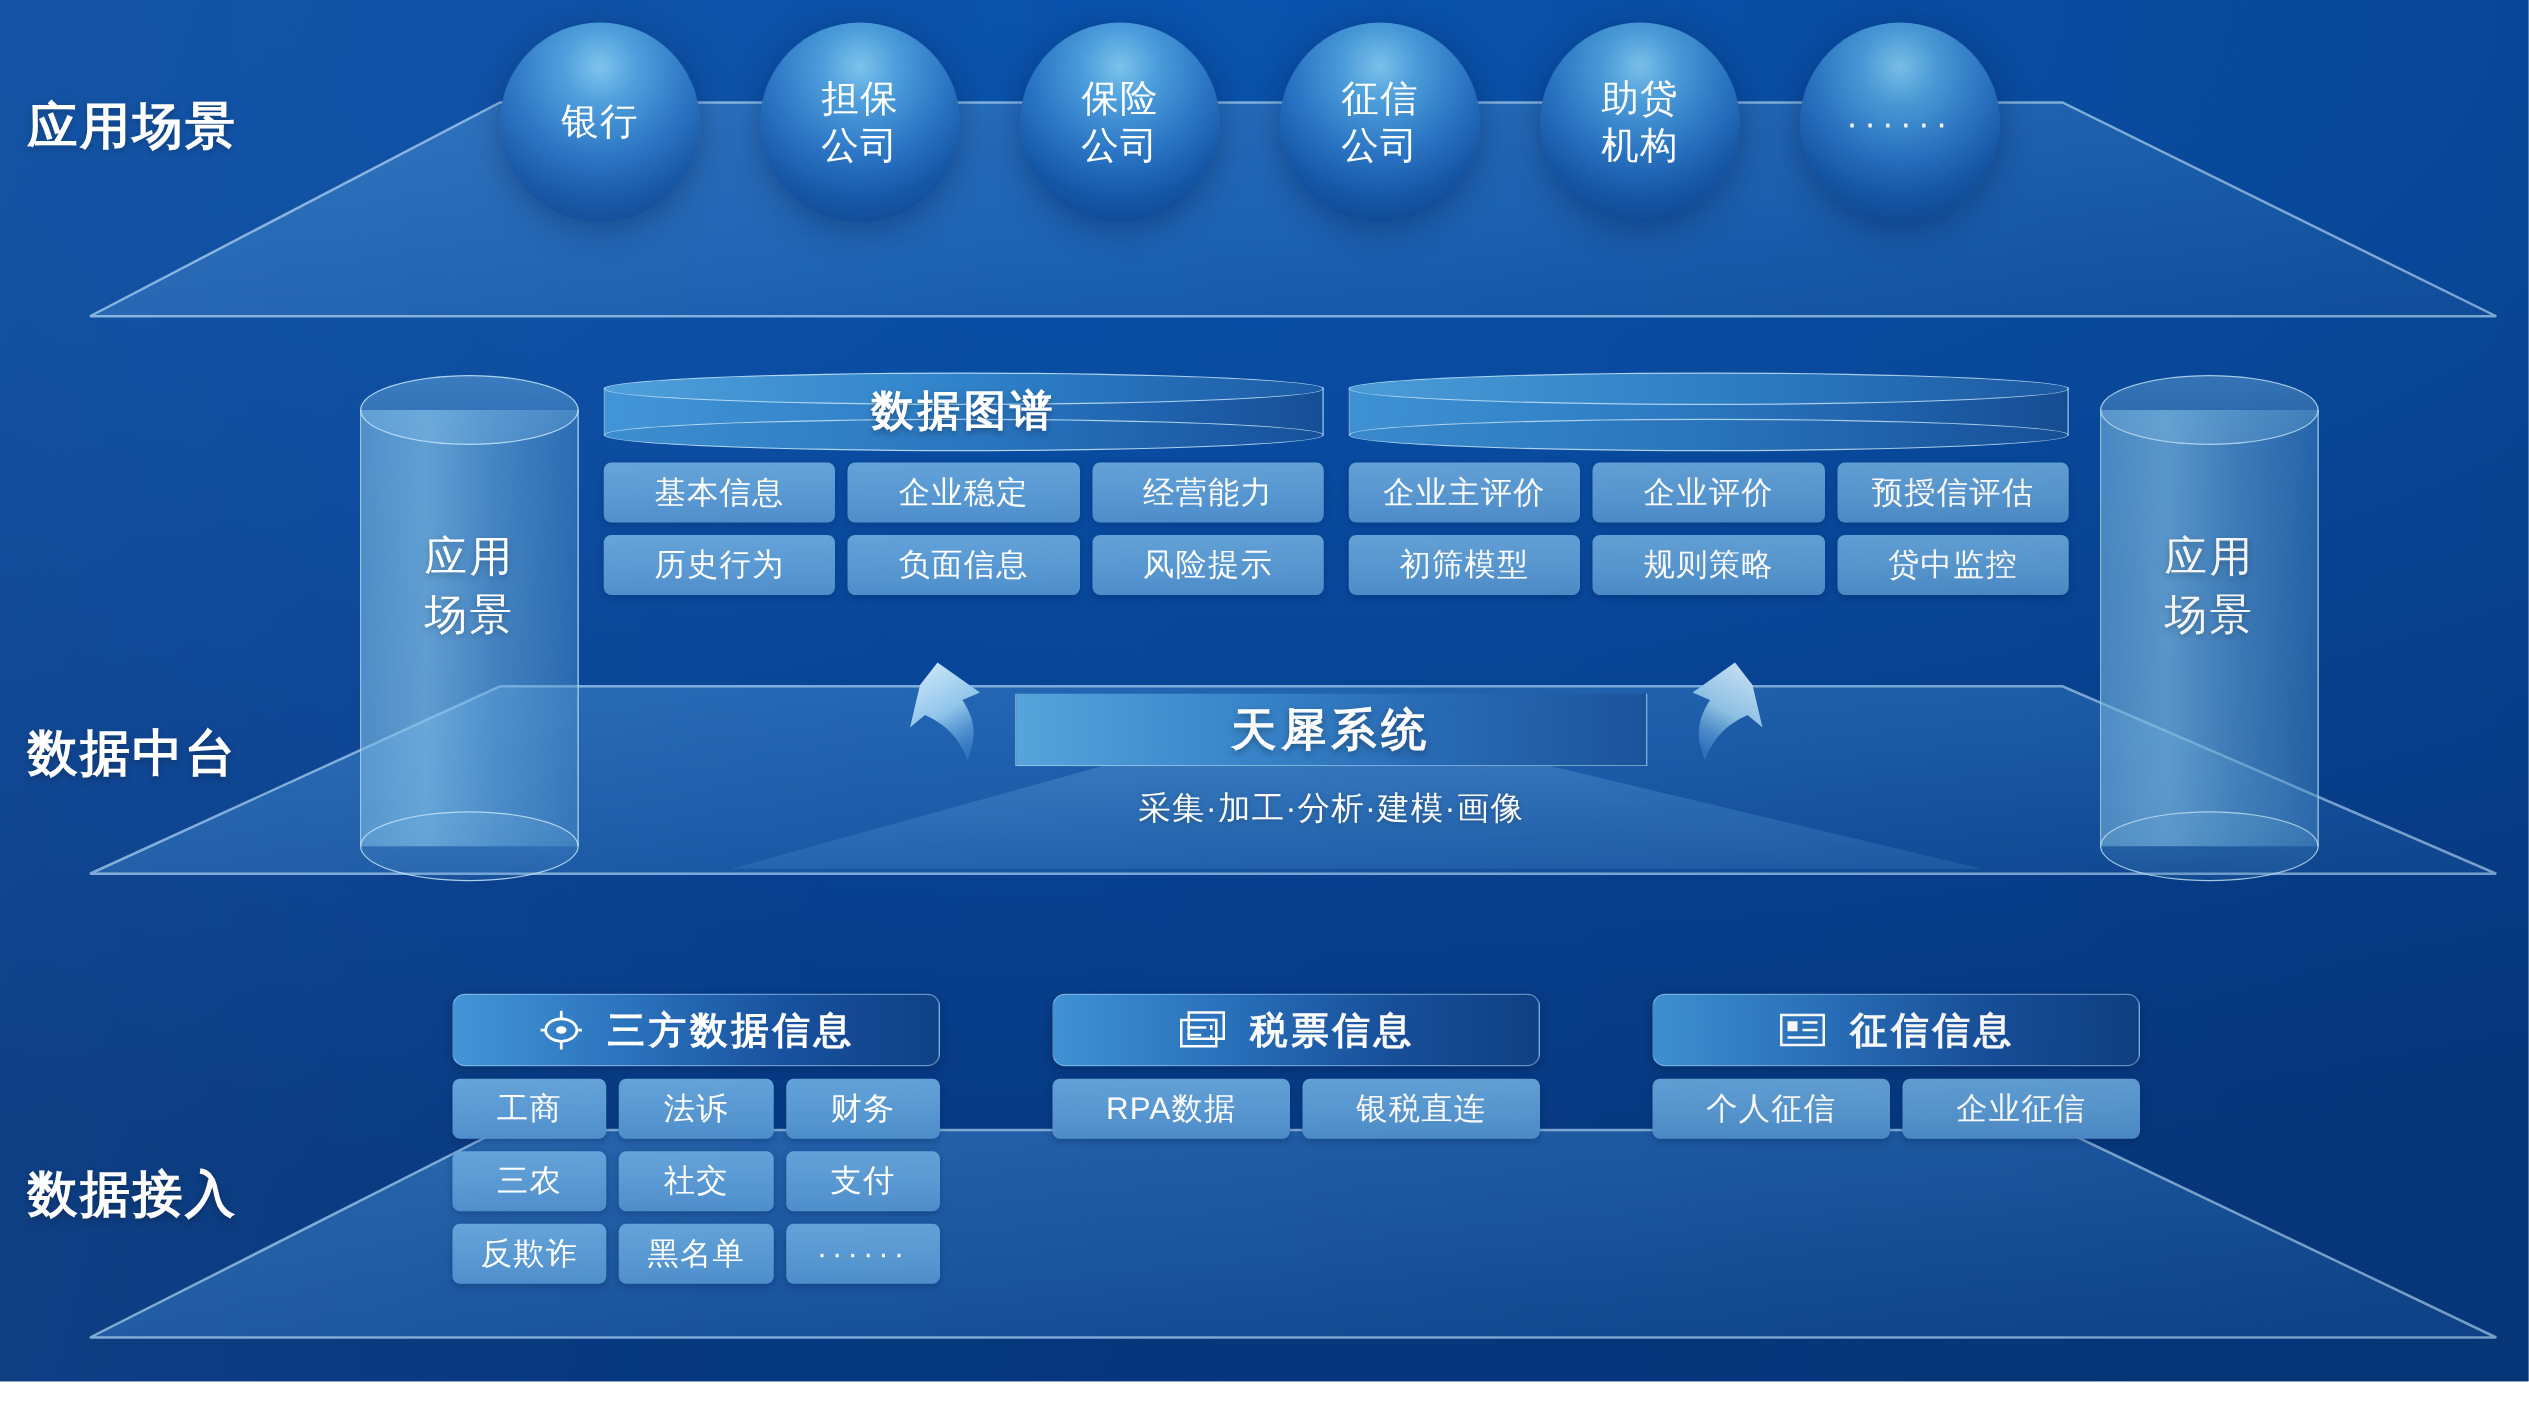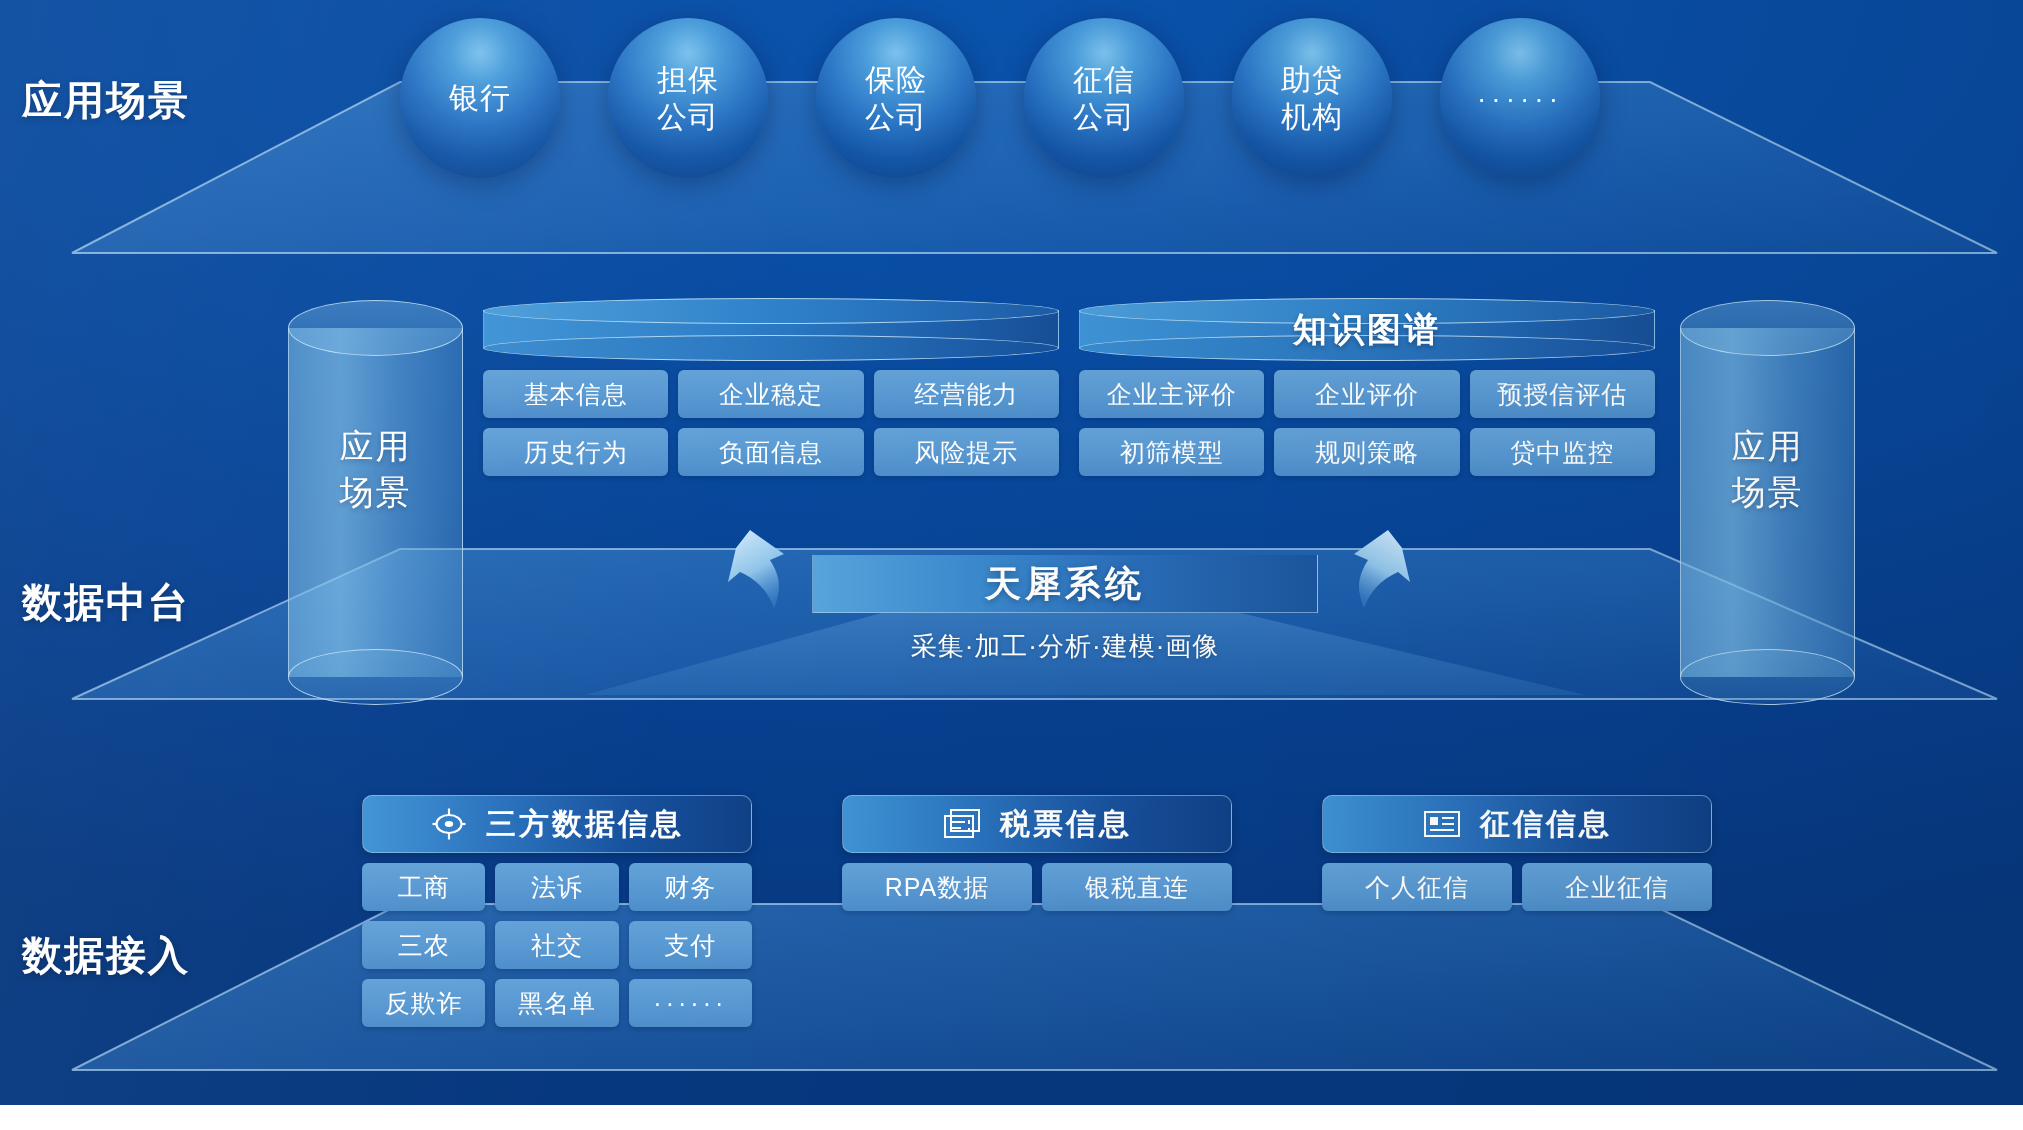"数据图谱" div.disc-title { html: none -> <div>数据图谱</div> }
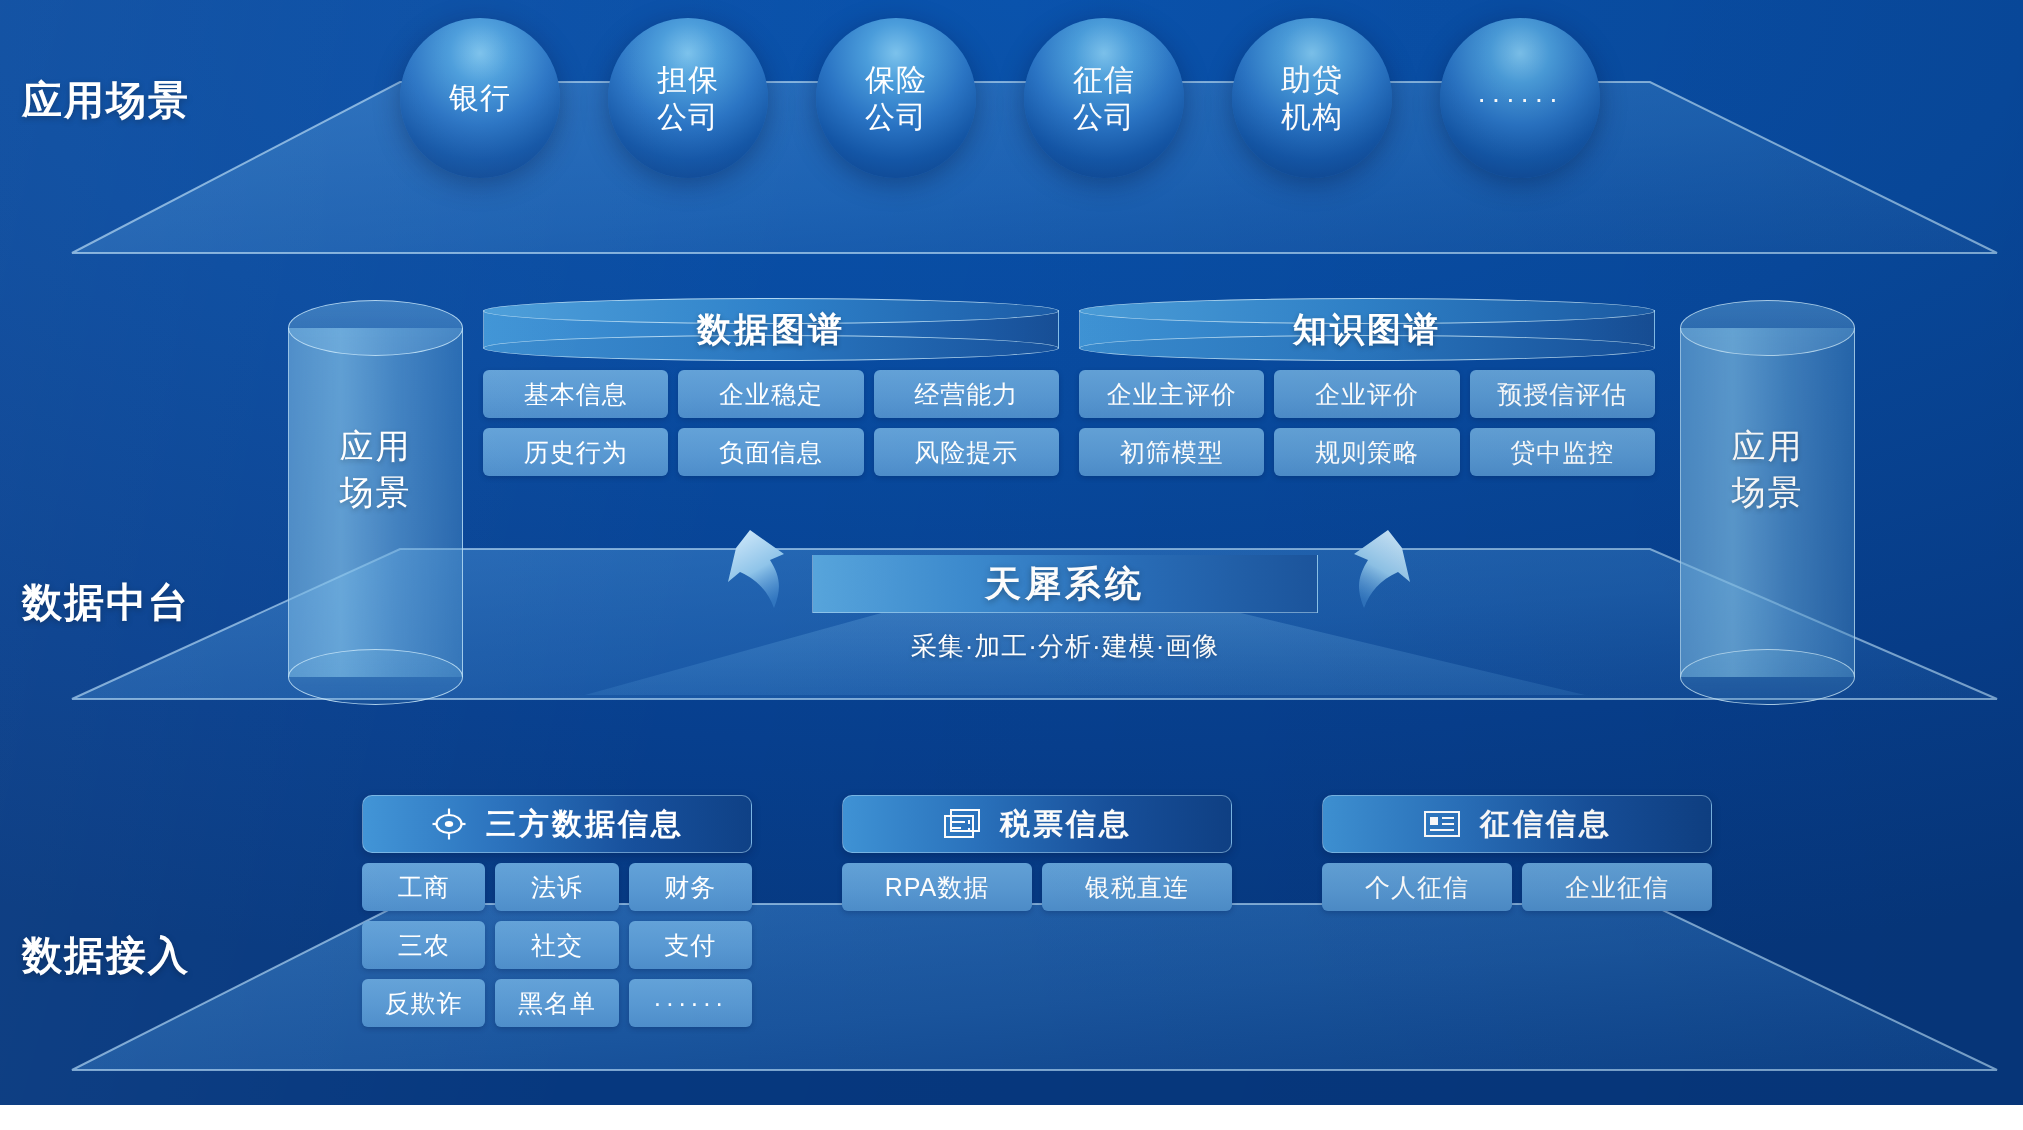"知识图谱" div.disc-title { html: <div>知识图谱</div> -> none }
